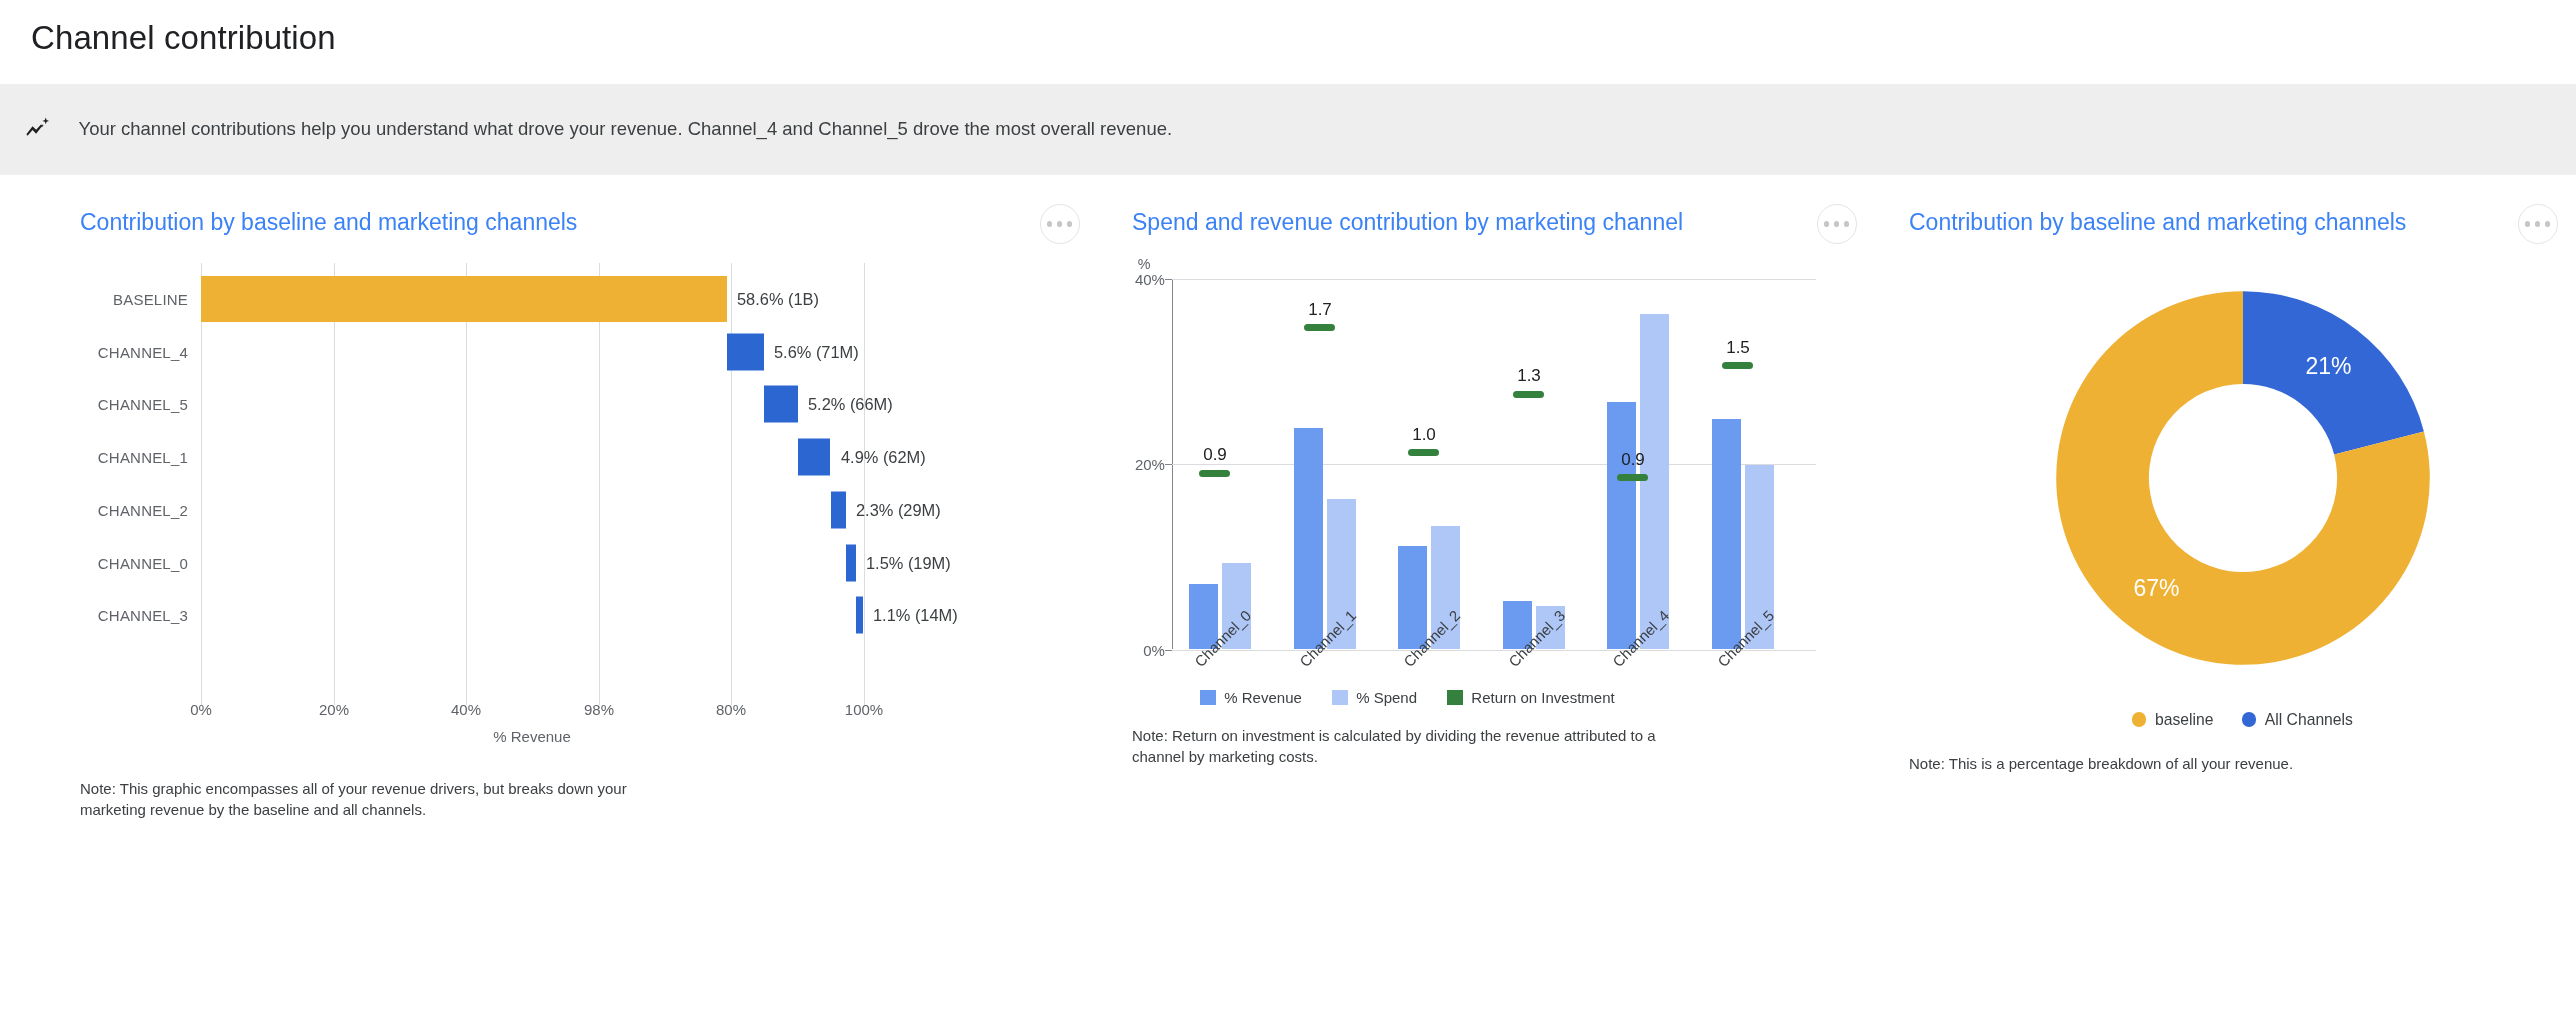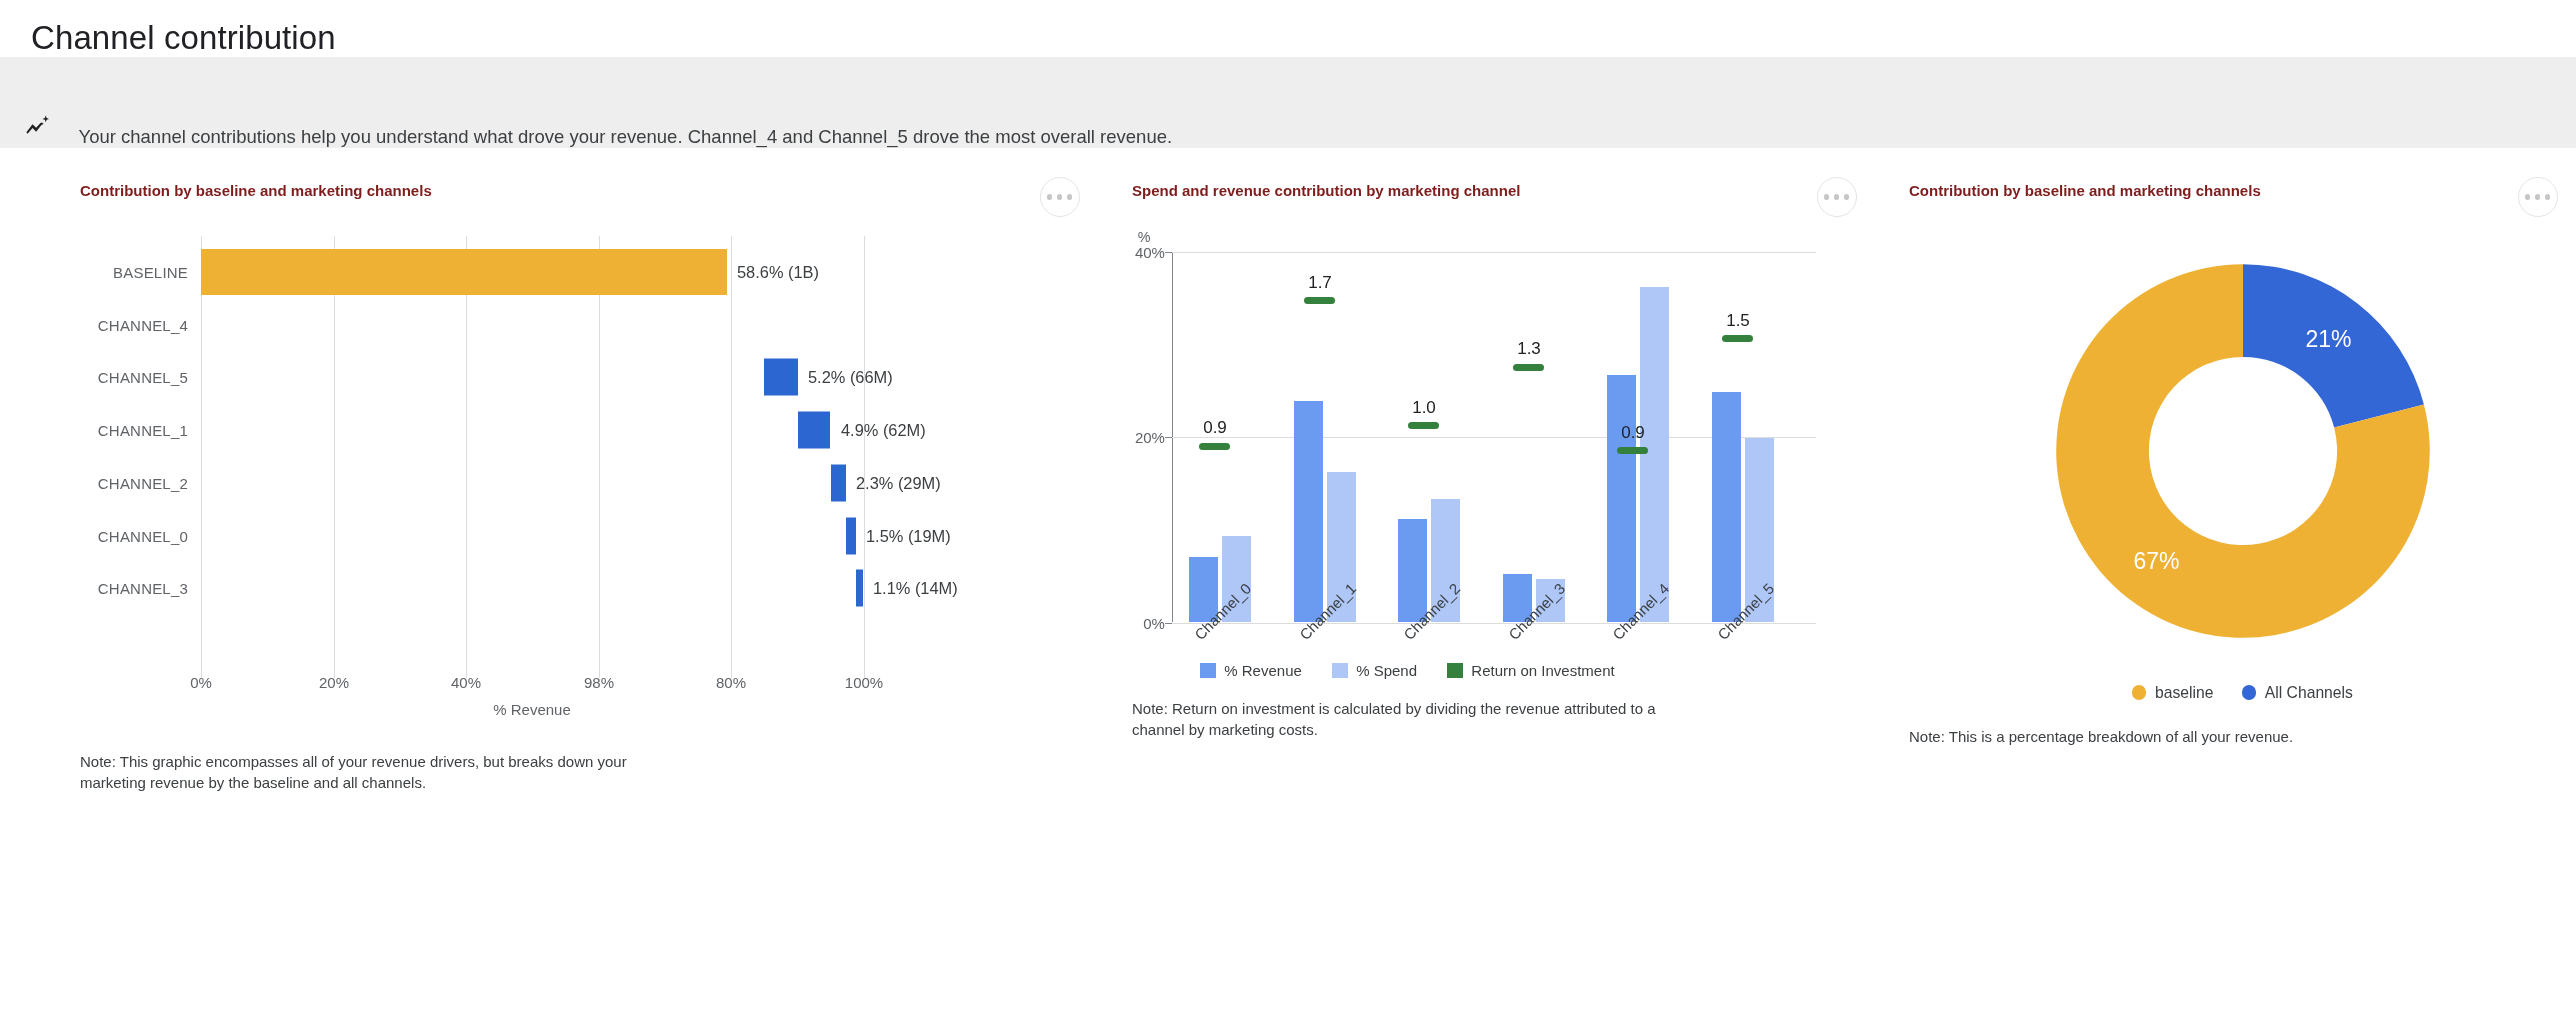"Your channel contributions help you" .insight-banner { align-items: flex-end -> center; margin-top: none -> 27px }
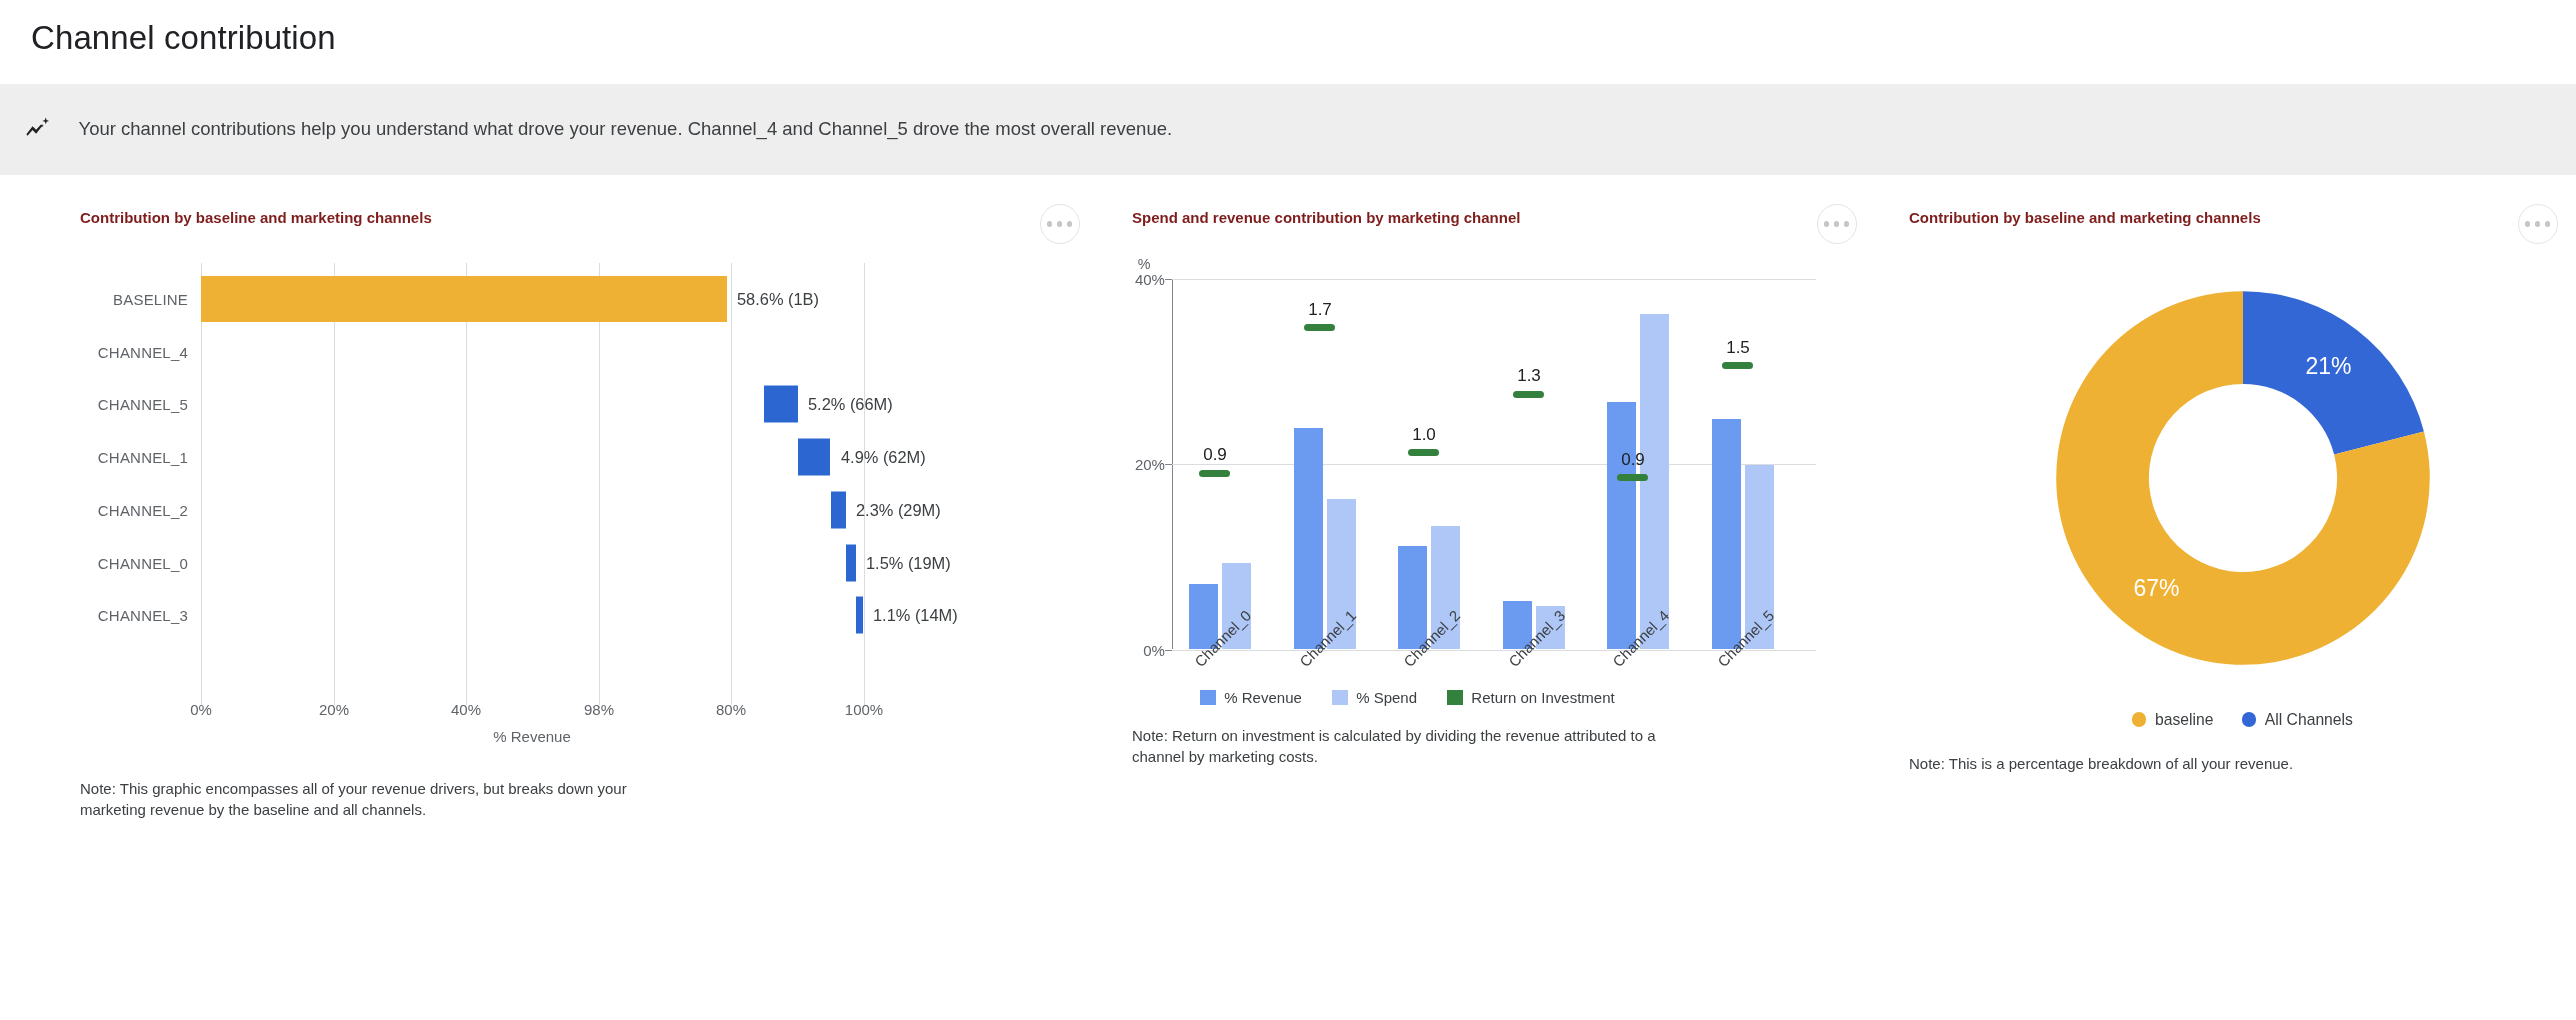"Contribution by baseline and marketing" .panel-title { color: #7f1d1d -> #3b82f6; font-size: 15px -> 23px; font-weight: 700 -> 400 }
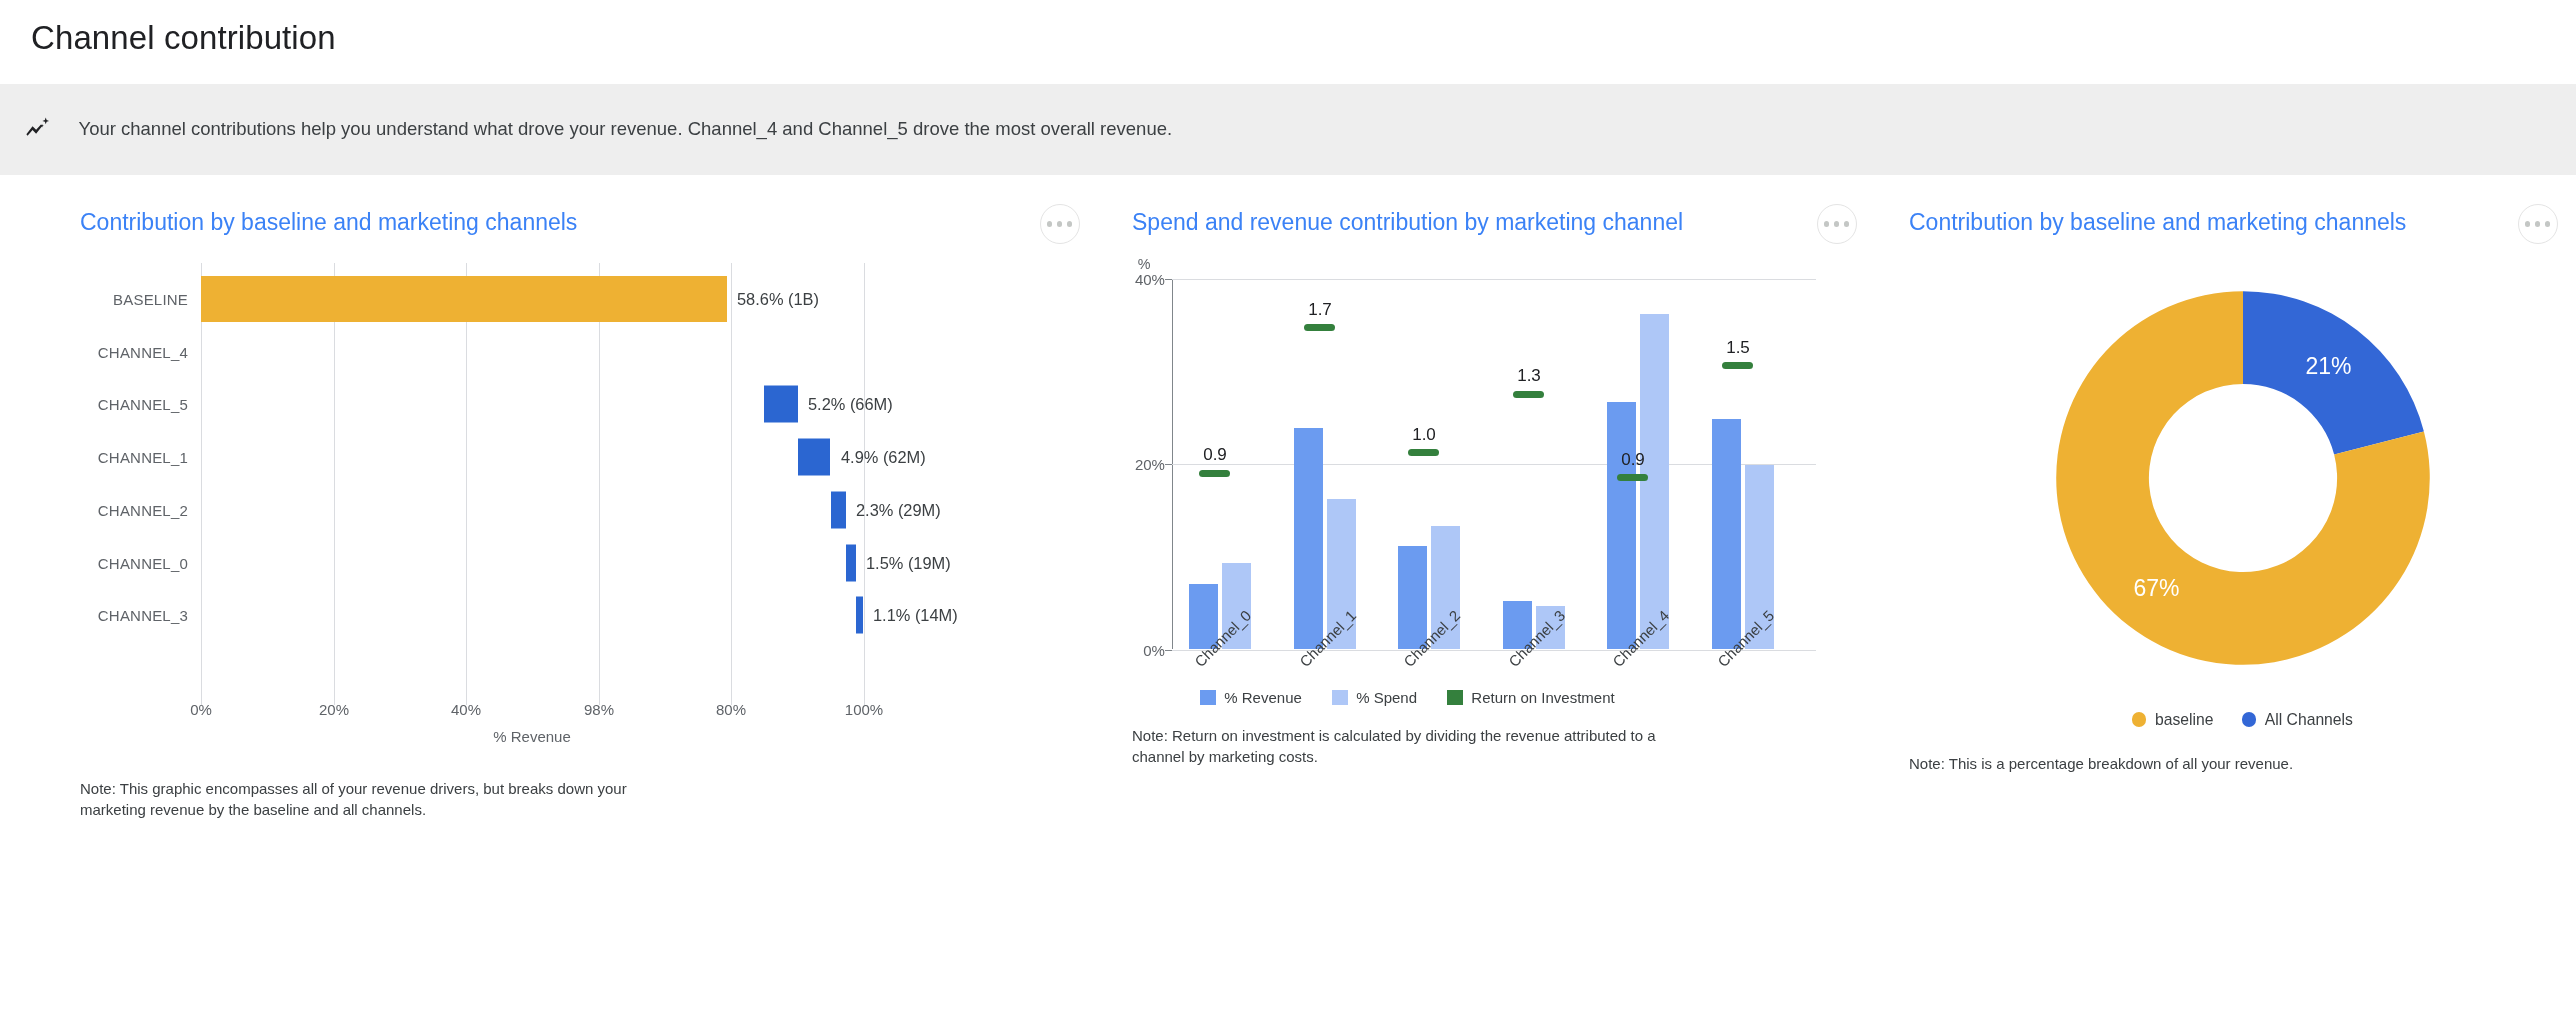"5.6% (71M)" div.wf-plot { html: none -> <div> <div></div> <div>5.6% (71M)</div> </div> }
